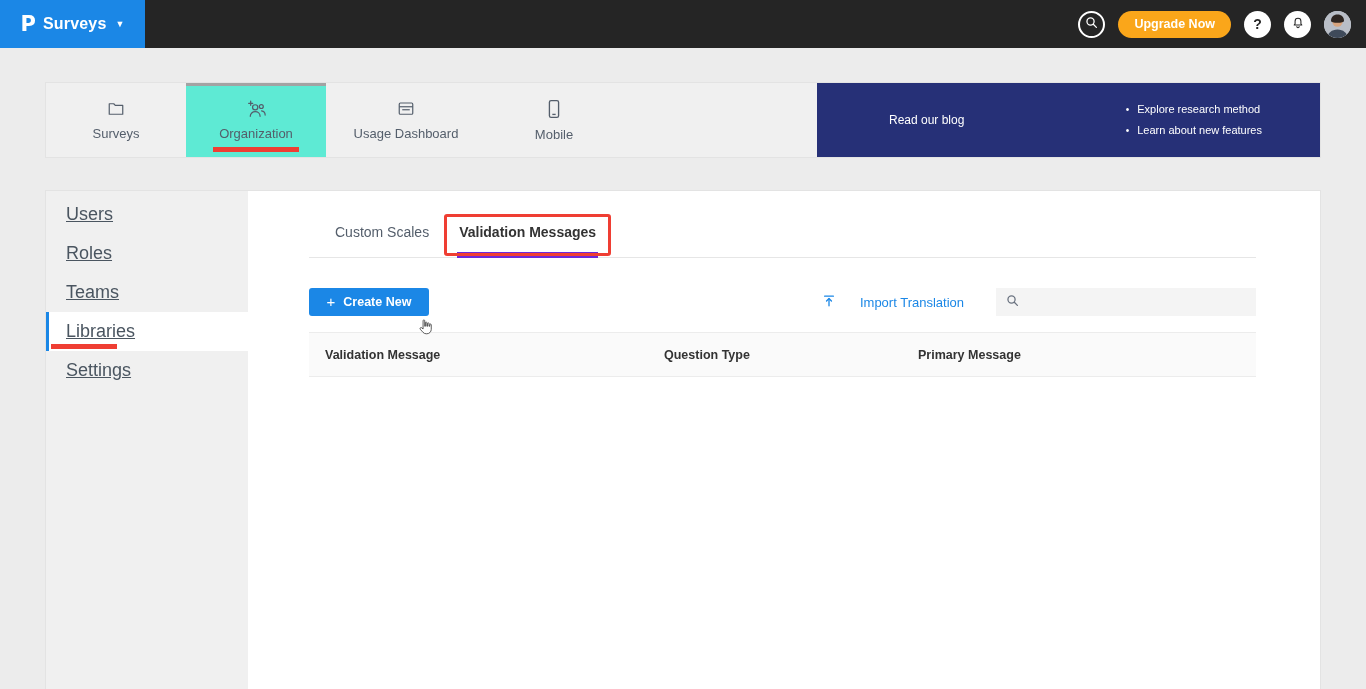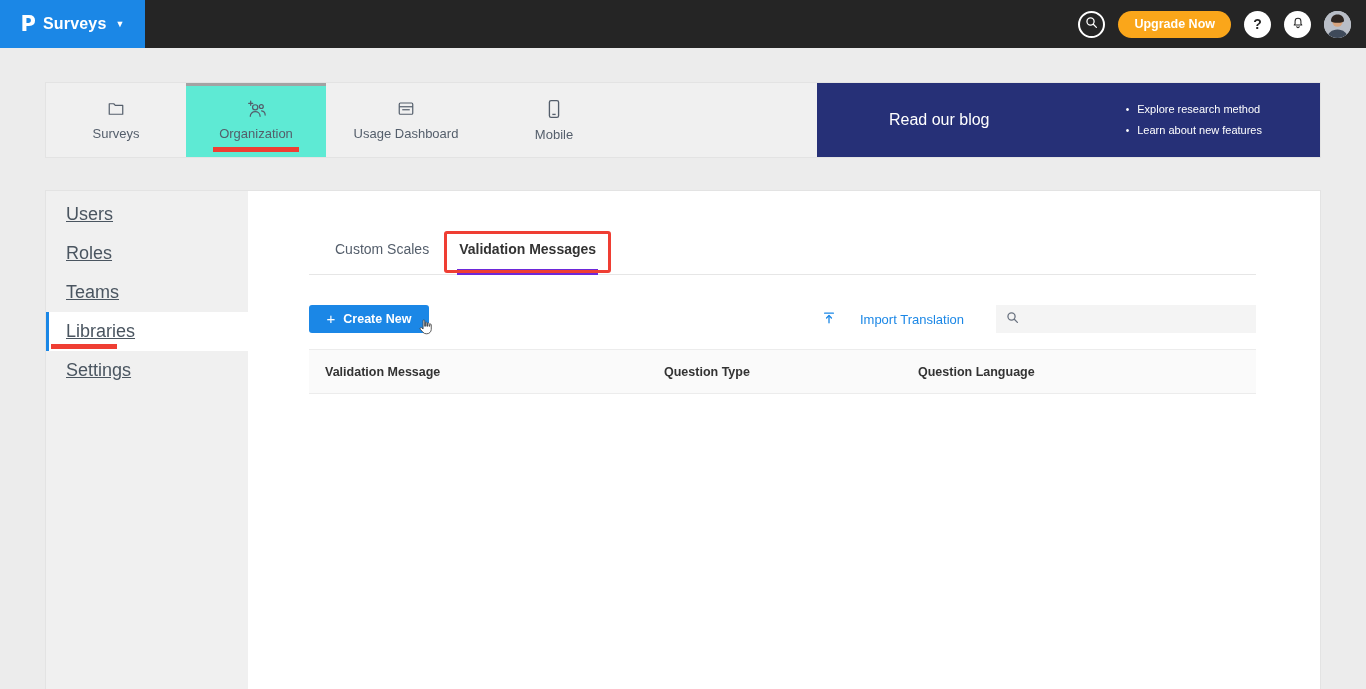"Read our blog" .banner-title { font-size: 16px -> 12px }
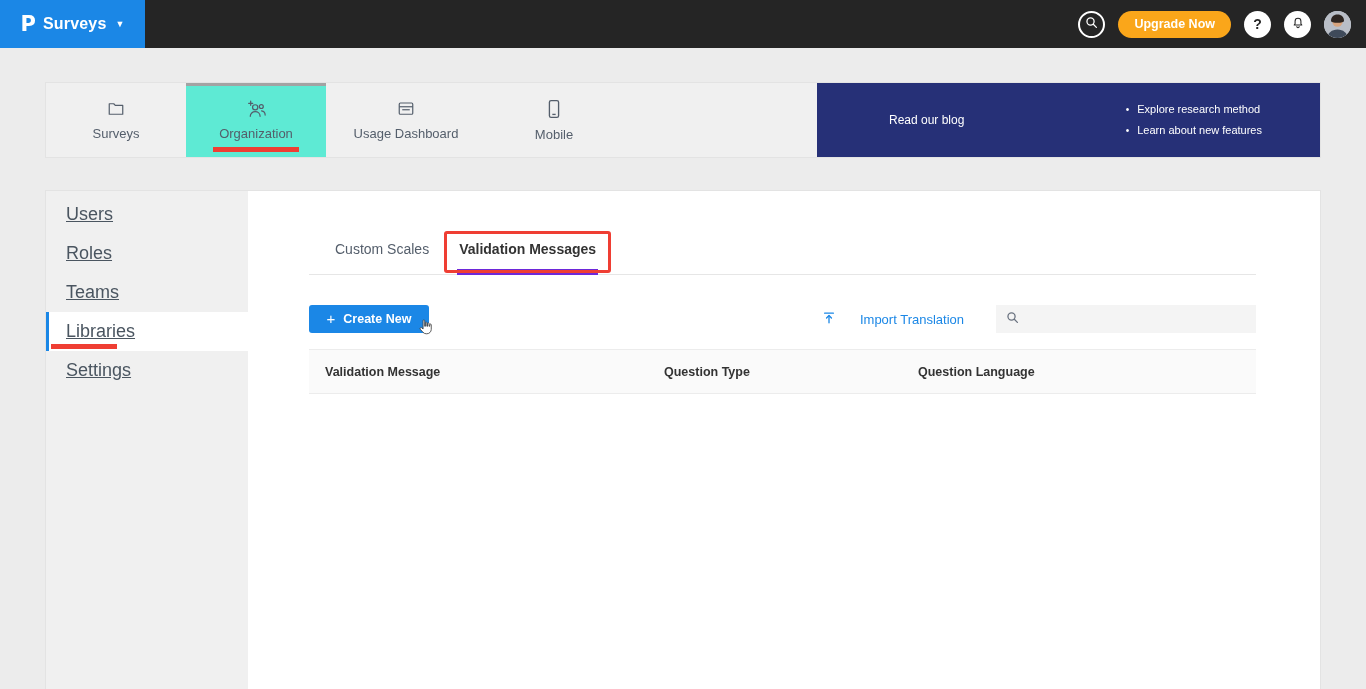"Custom Scales" .content { padding: 40px 64px 0 61px -> 23px 64px 0 61px }
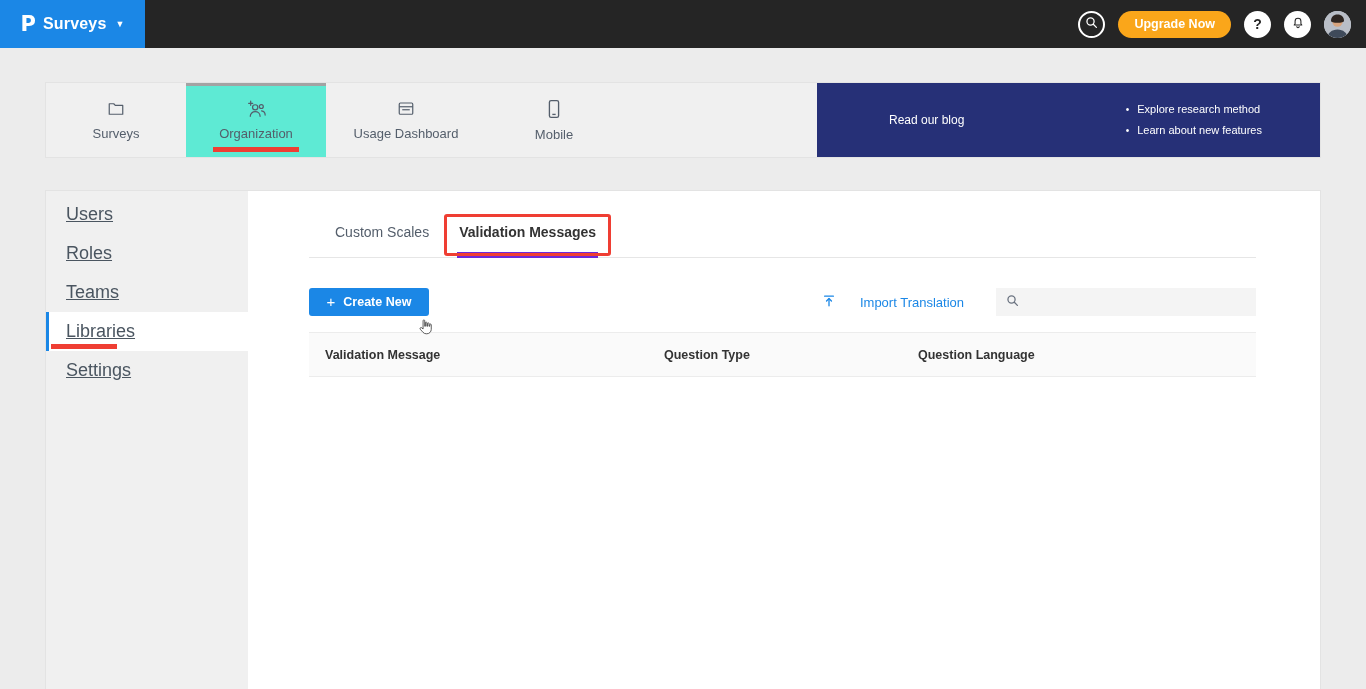"Question Language" div.th3 { text: Question Language -> Primary Message }
